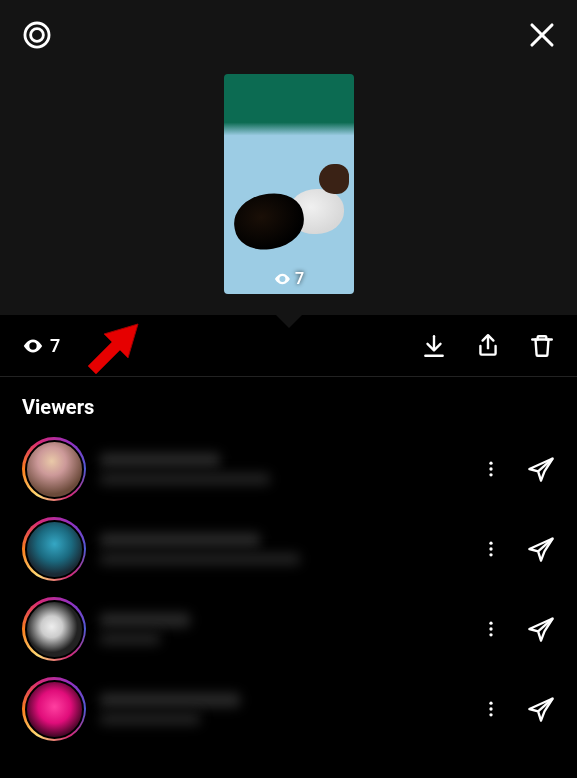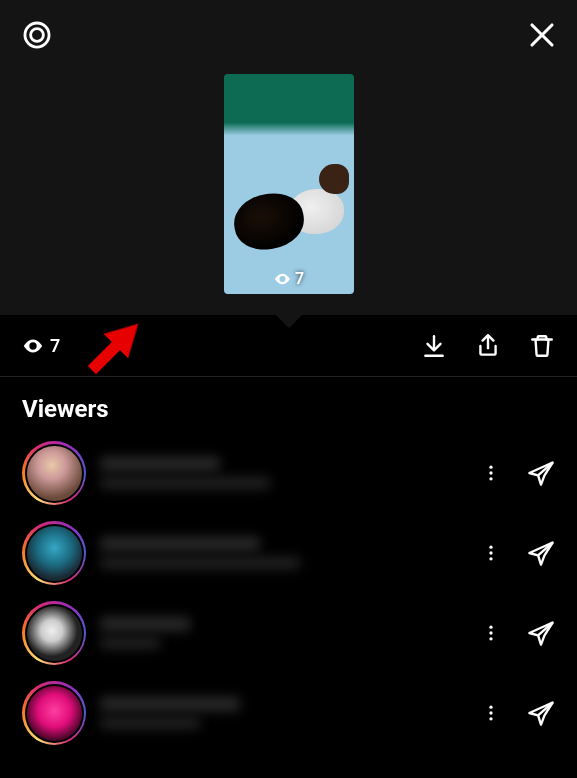"Viewers" .section-title { font-size: 24px -> 20px }
